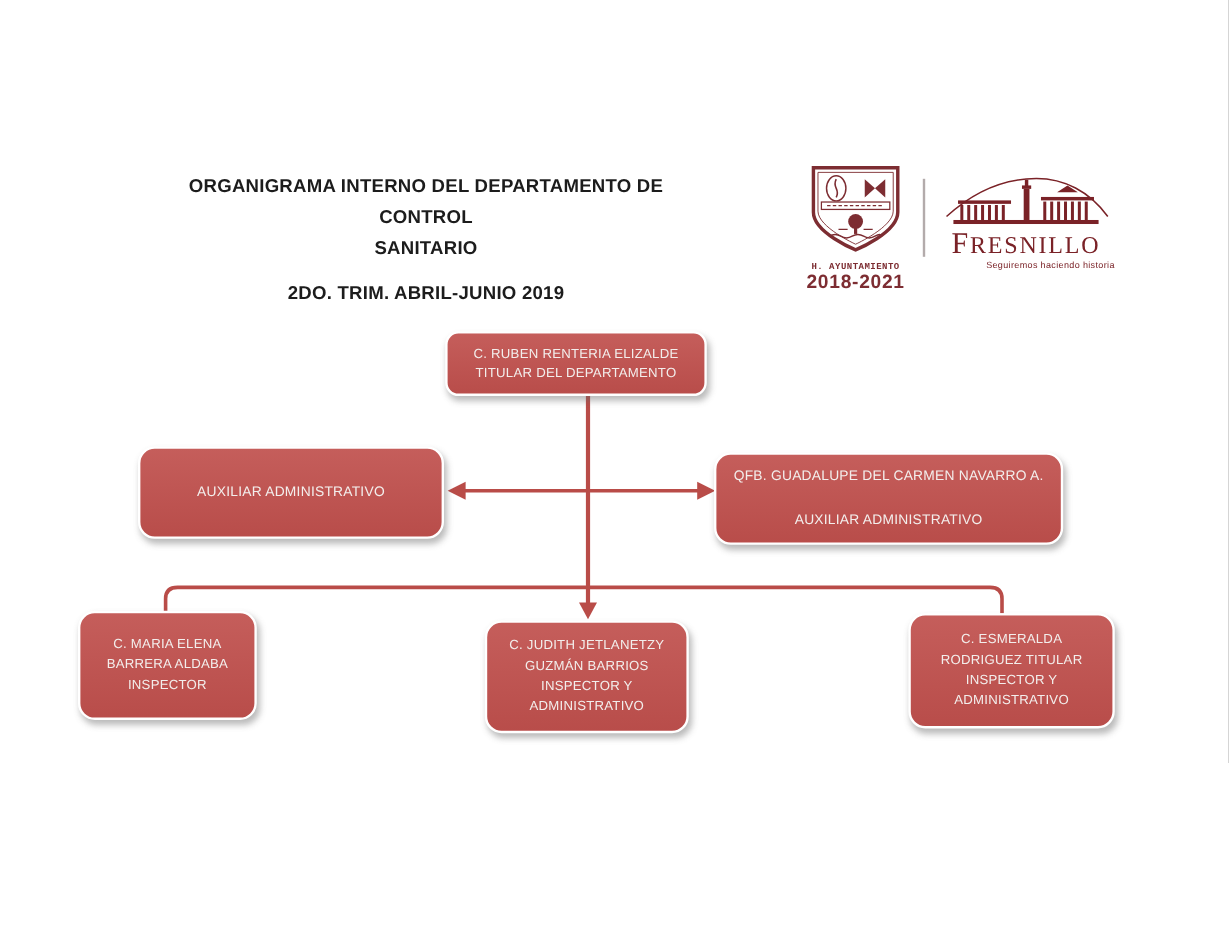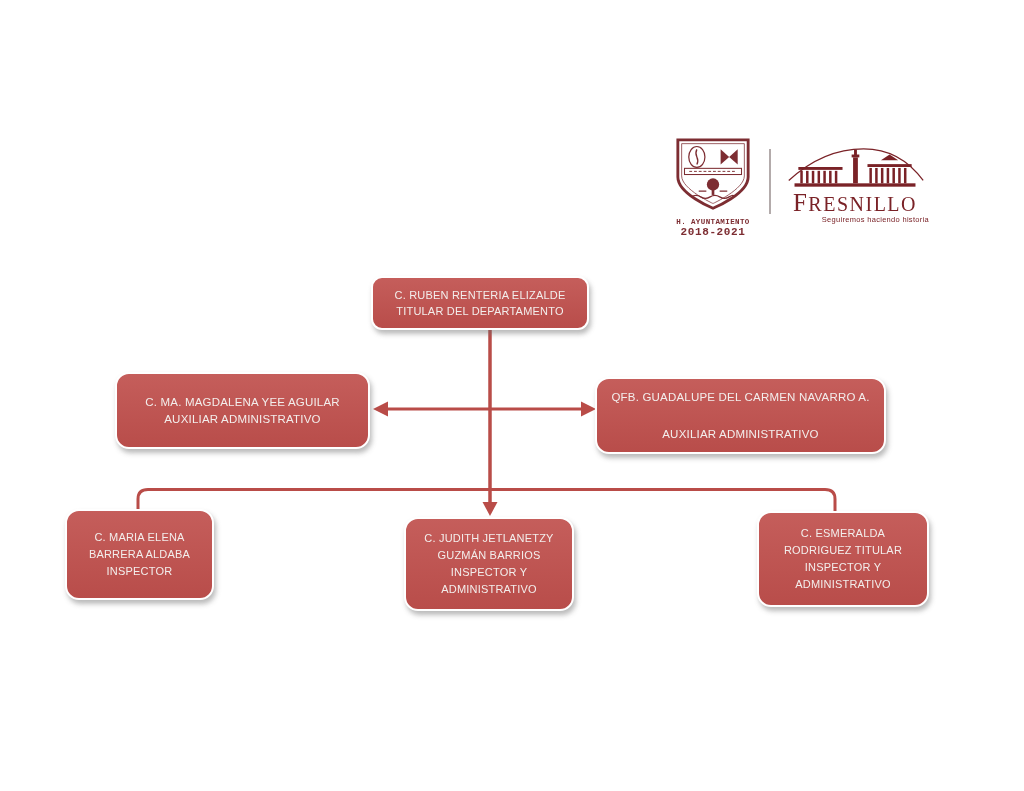"ORGANIGRAMA INTERNO DEL DEPARTAMENTO DE" div.title-block { html: none -> <div> <div>ORGANIGRAMA INTERNO DEL DEPARTAMENTO DE CONTROL</div> <div>SANITARIO</div> <div>2DO. TRIM. ABRIL-JUNIO 2019</div> </div> }
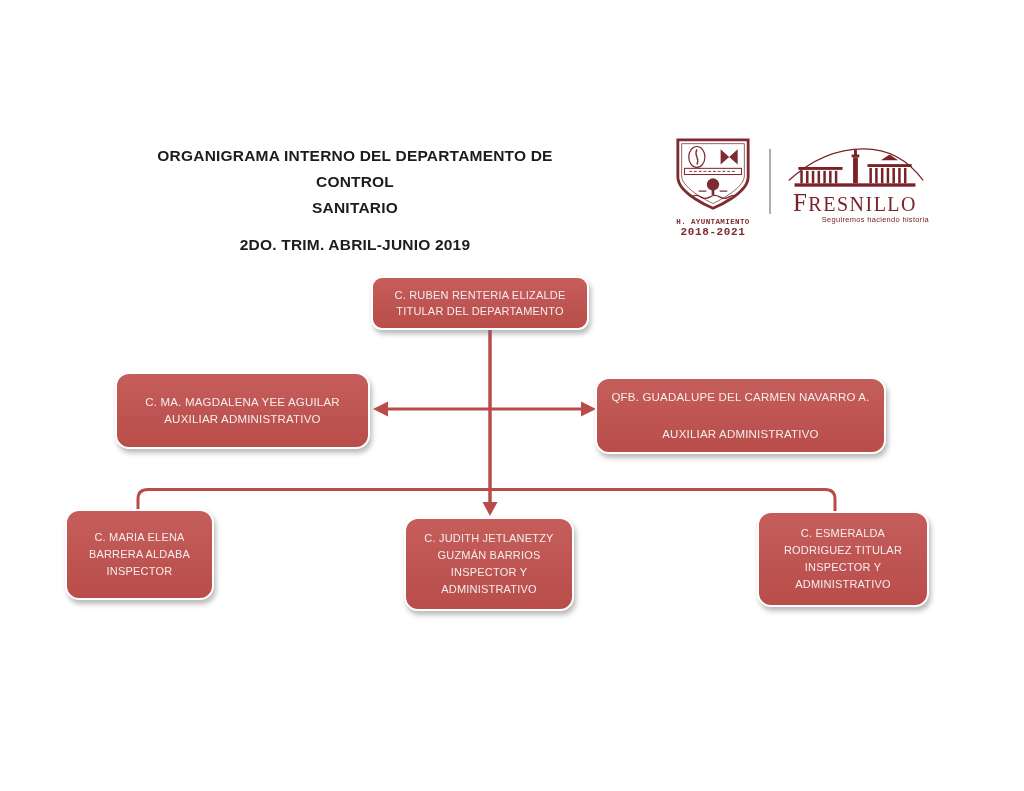"2018-2021" .crest-line2 { font-family: Liberation Mono, monospace -> Liberation Sans, sans-serif; font-size: 11px -> 16px }
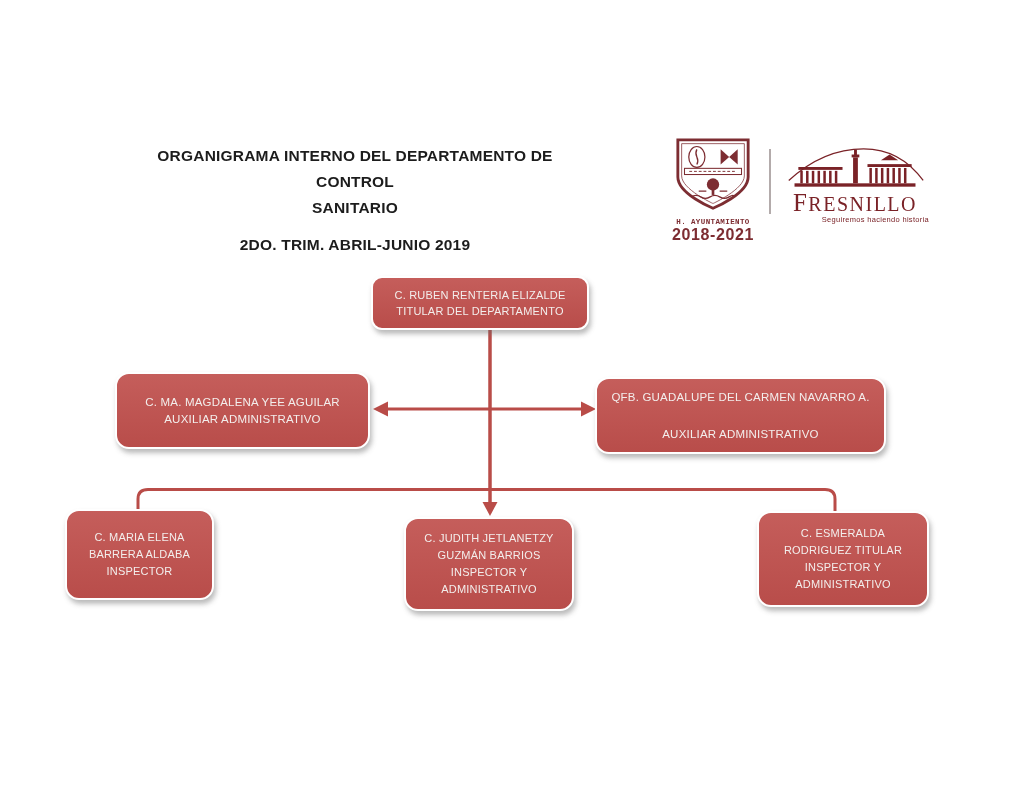"C. MA. MAGDALENA YEE AGUILAR" div.bl { html: <div>C. MA. MAGDALENA YEE AGUILAR</div> -> none }
